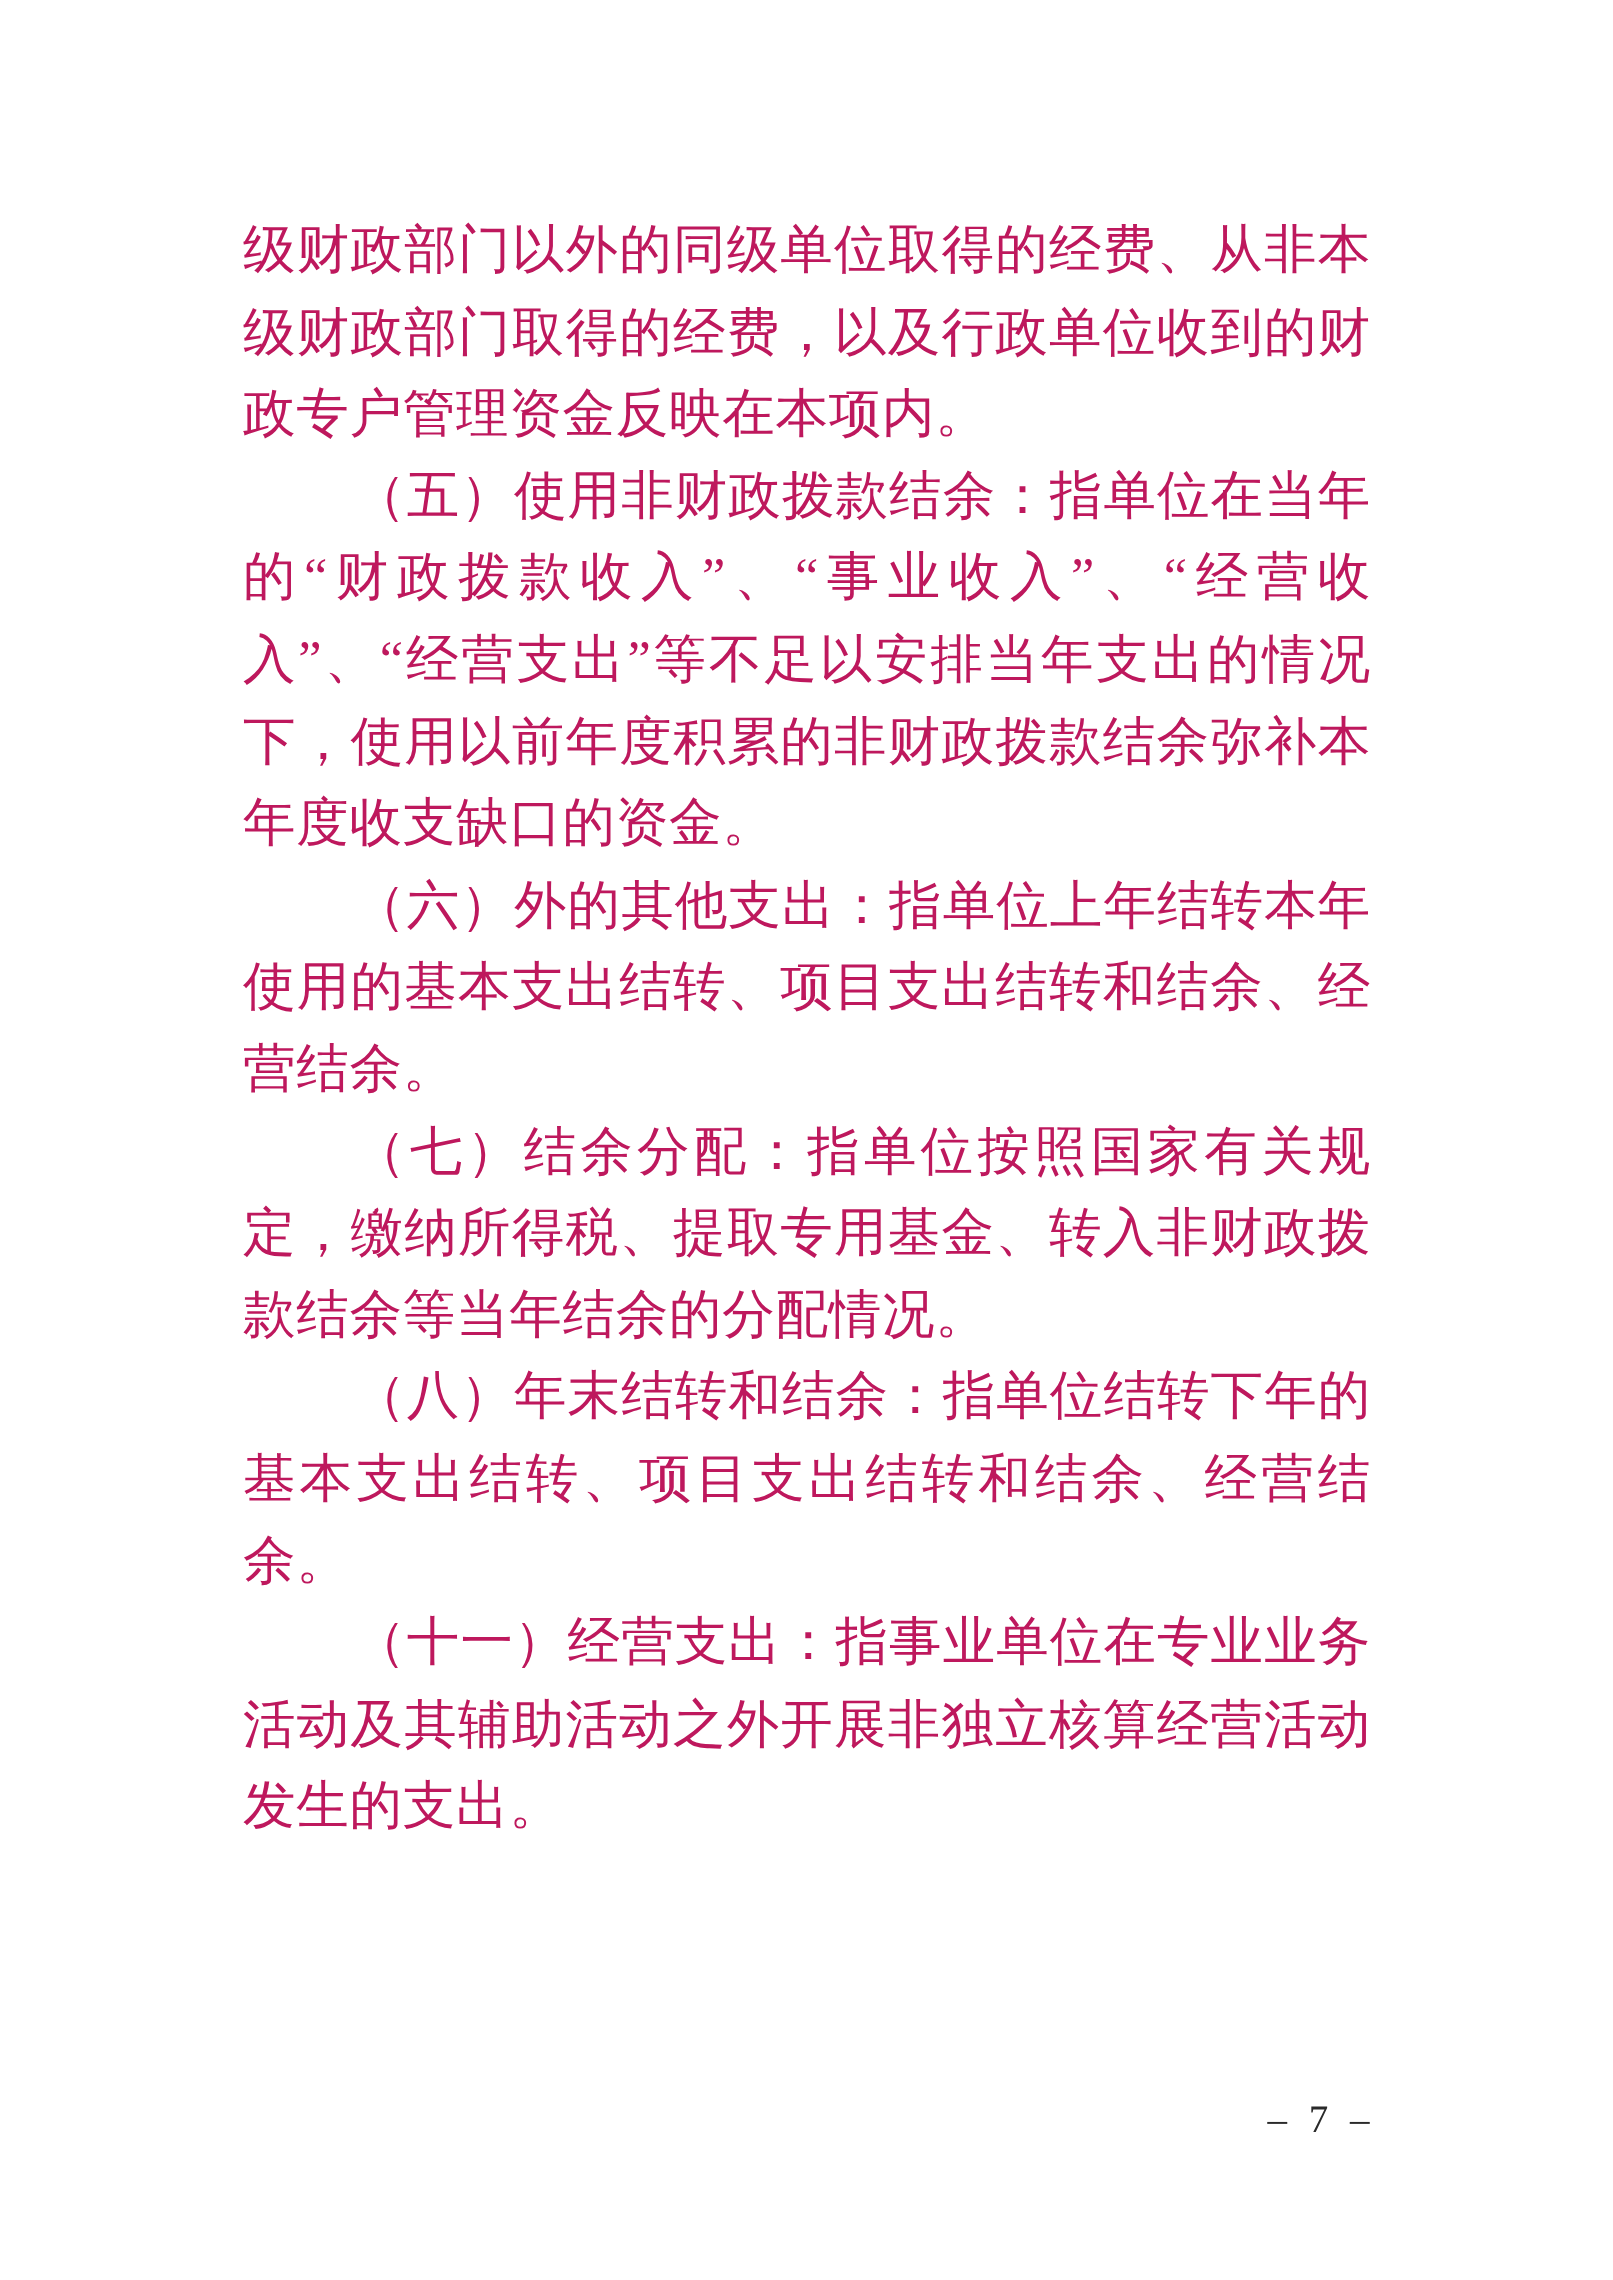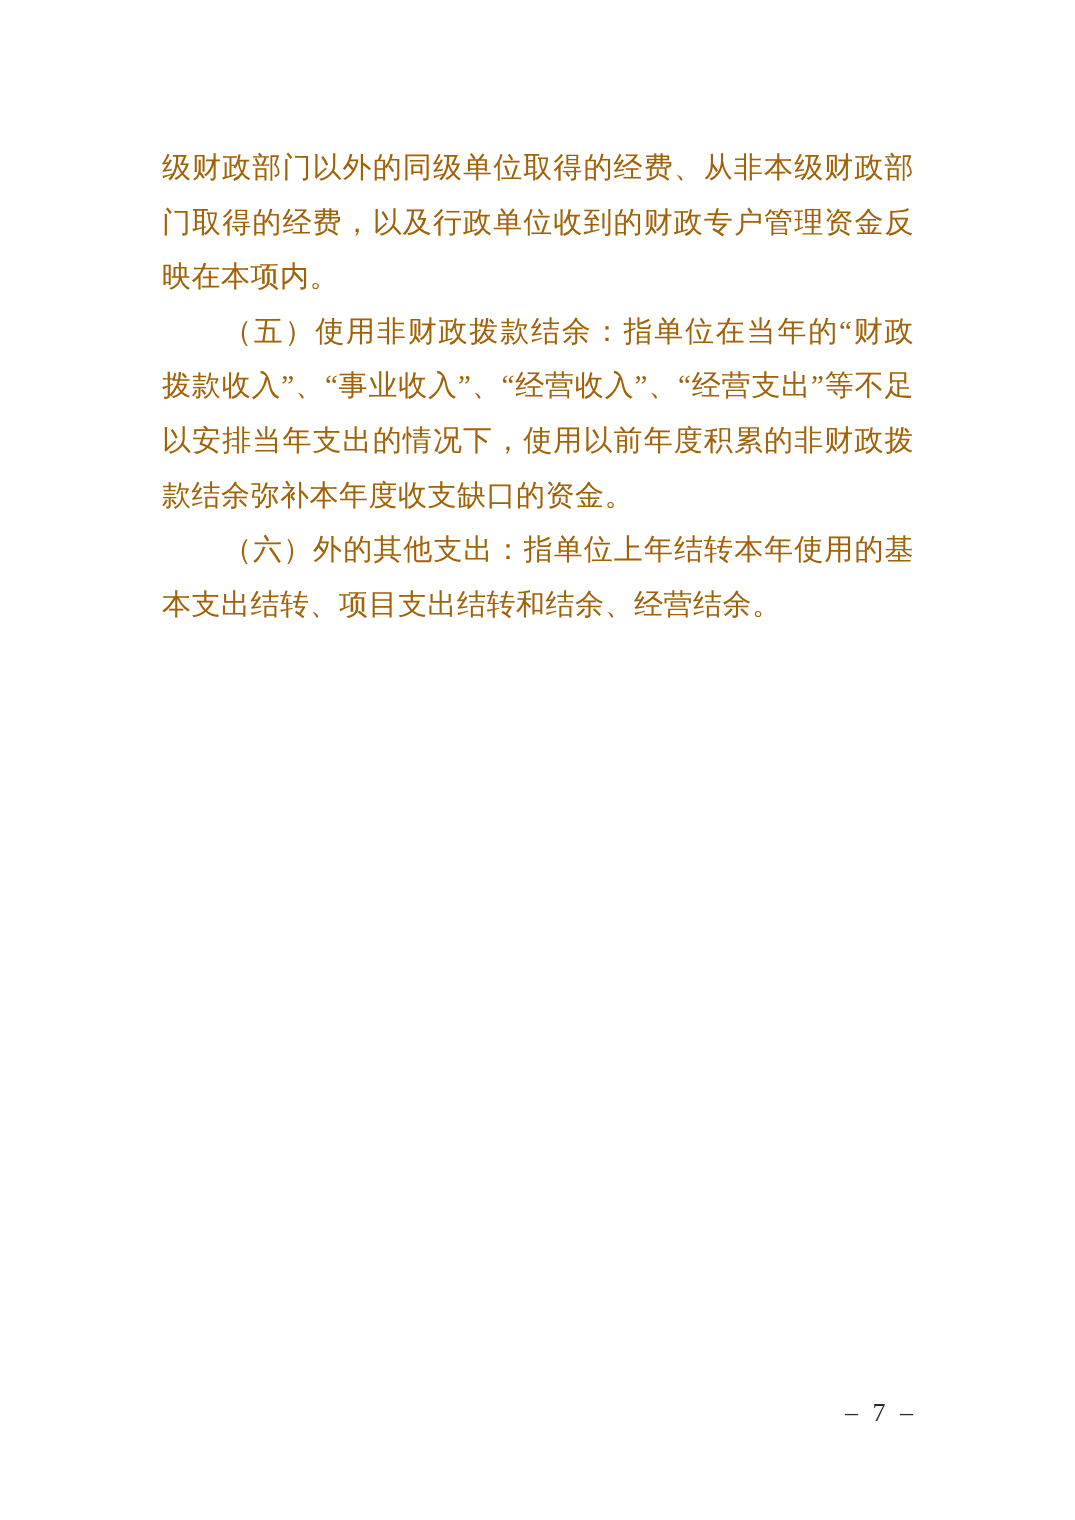"级财政部门以外的同级单位取得的经费、从非本级财政部门取得的经费，以及行政单位收到" .para { color: #a16207 -> #be185d; font-size: 29px -> 35px }
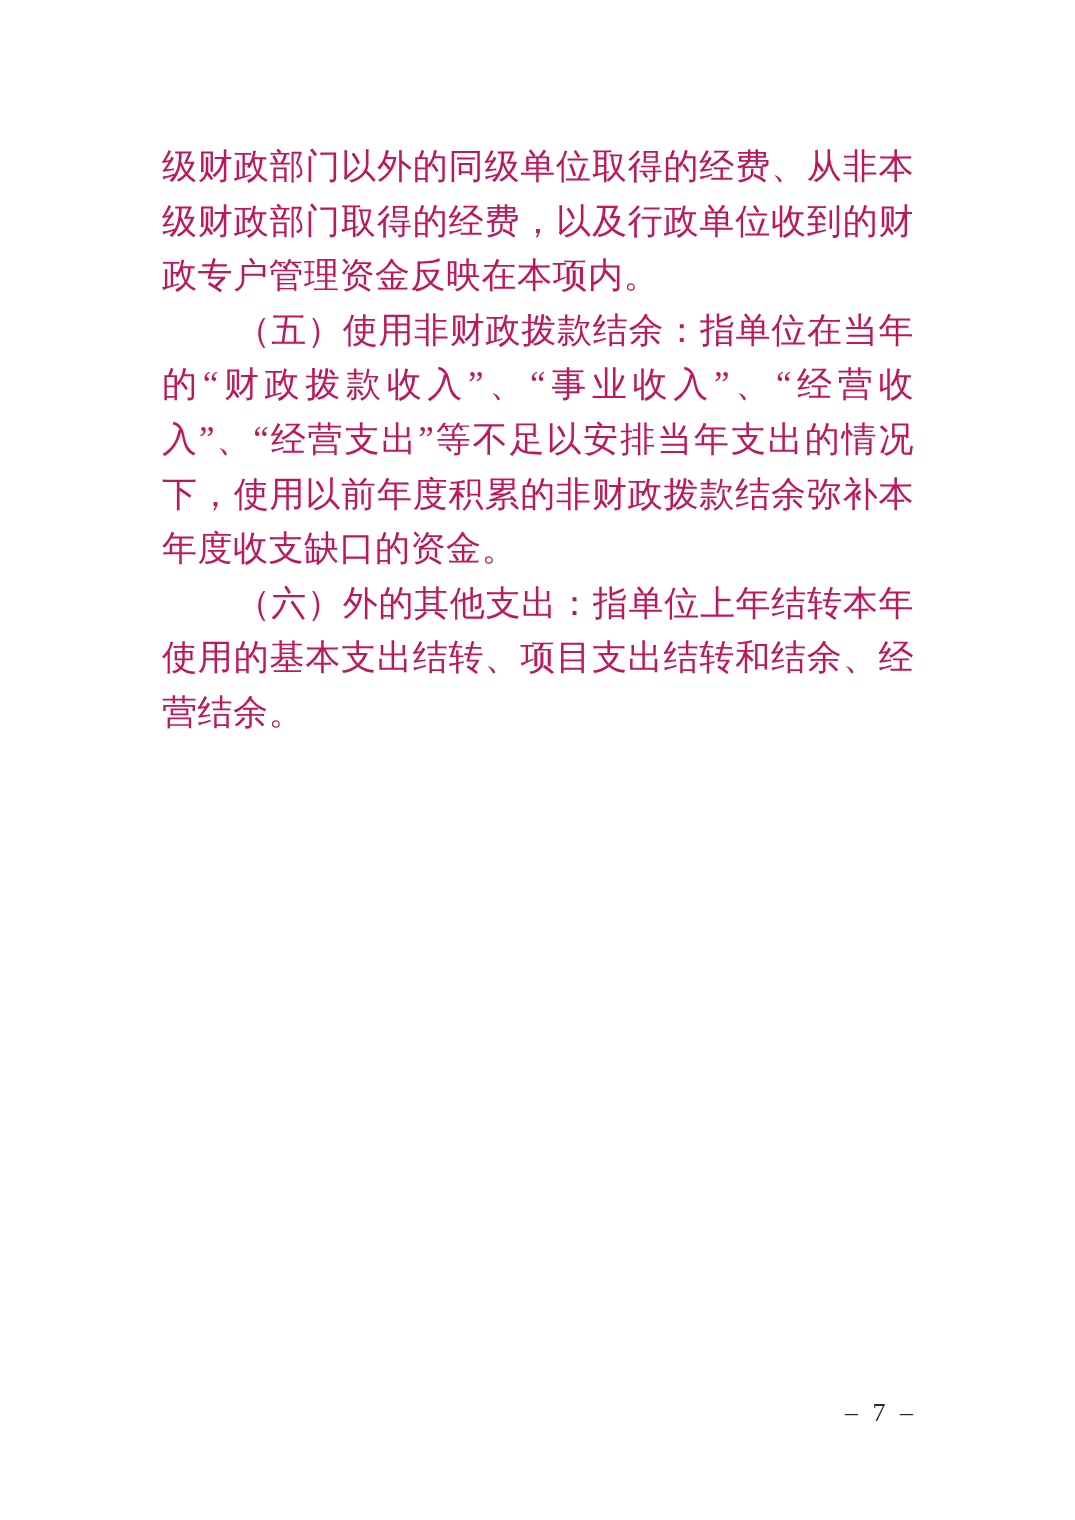"（七）结余分配：指单位按照国家有关规定，缴纳所得税、提取专用基金、转入非财政拨款" p.para { html: none -> <p><span>（七）结余分配：</span><span>指单位按照国家有关规定，缴纳所得税、提取专用基金、转入非财政拨款结余等当年结余的分配情况。</span></p> }
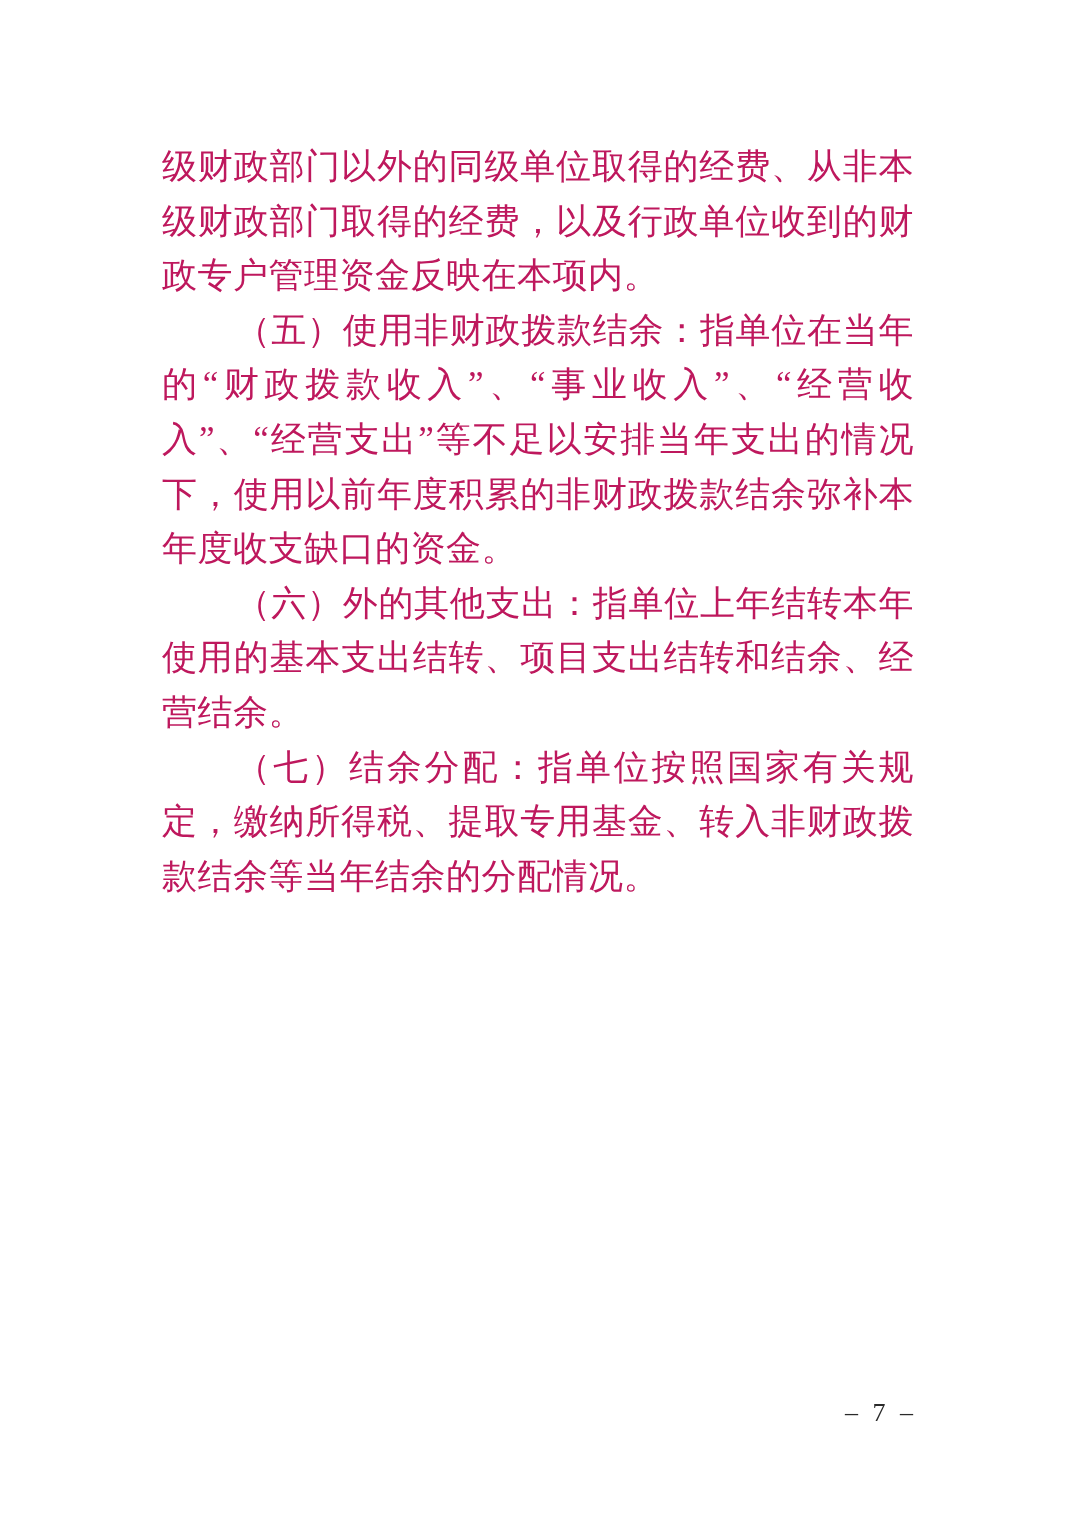"（八）年末结转和结余：指单位结转下年的基本支出结转、项目支出结转和结余、经营结余" p.para { html: none -> <p><span>（八）年末结转和结余：</span><span>指单位结转下年的基本支出结转、项目支出结转和结余、经营结余。</span></p> }
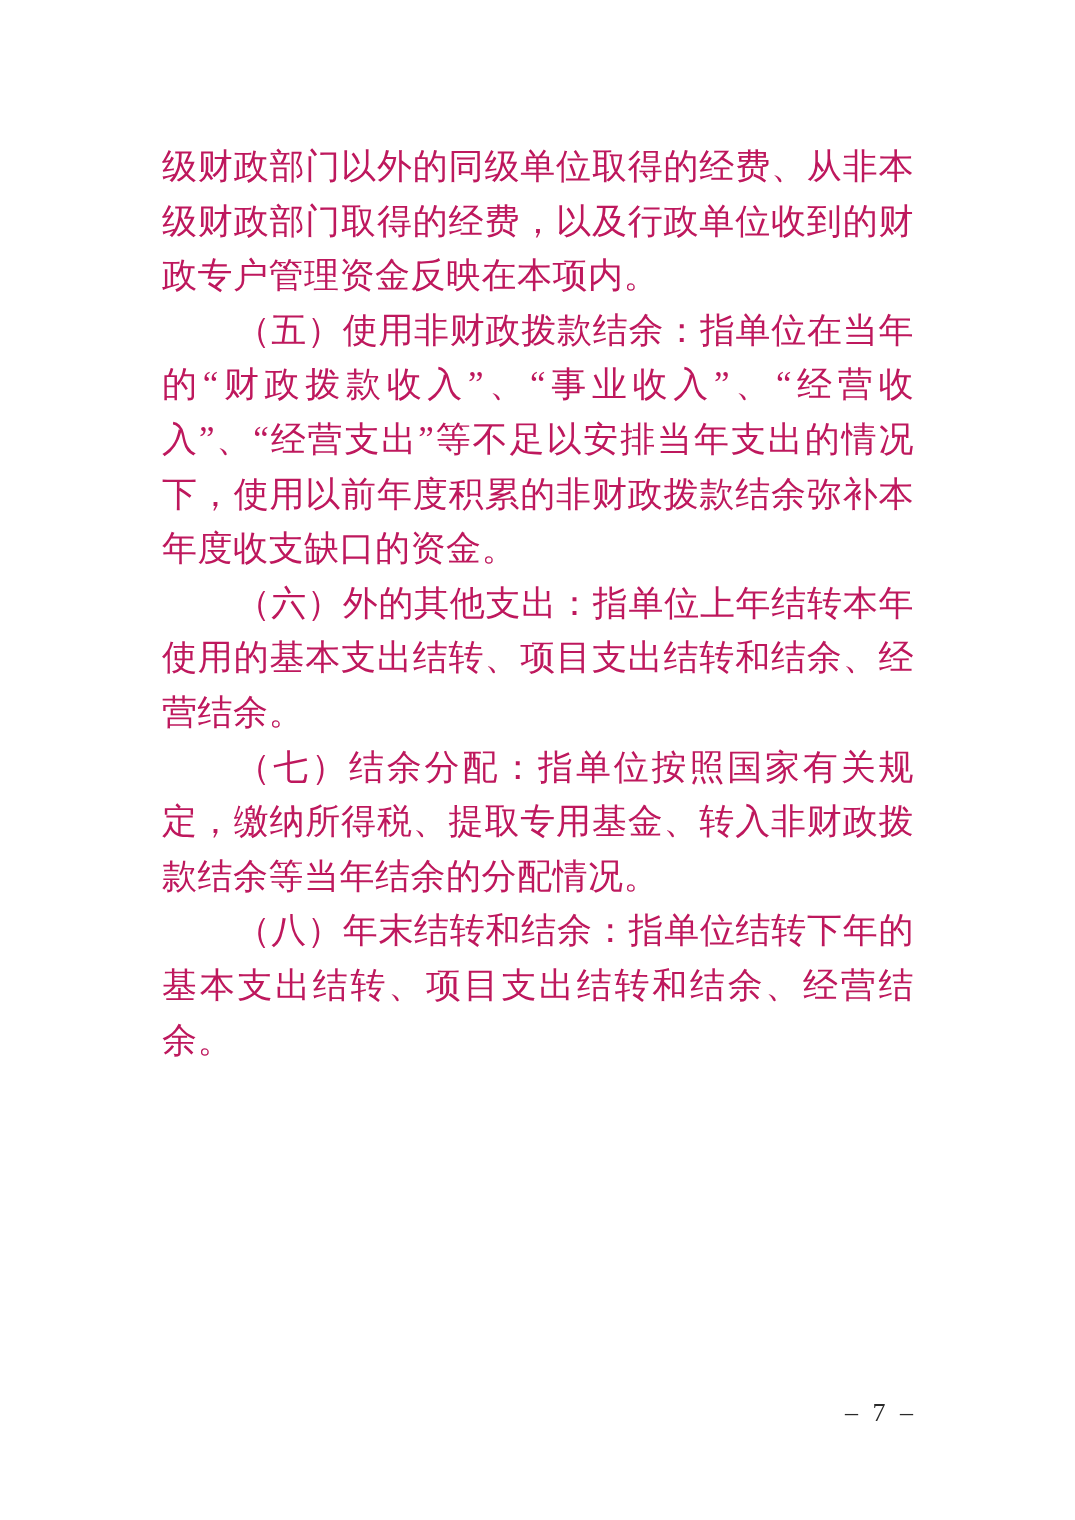"（十一）经营支出：指事业单位在专业业务活动及其辅助活动之外开展非独立核算经营活动" p.para { html: none -> <p><span>（十一）经营支出：</span><span>指事业单位在专业业务活动及其辅助活动之外开展非独立核算经营活动发生的支出。</span></p> }
